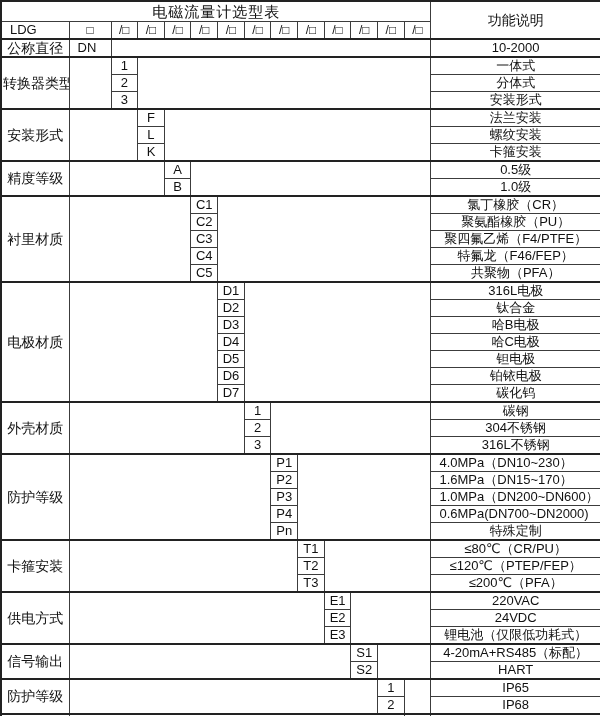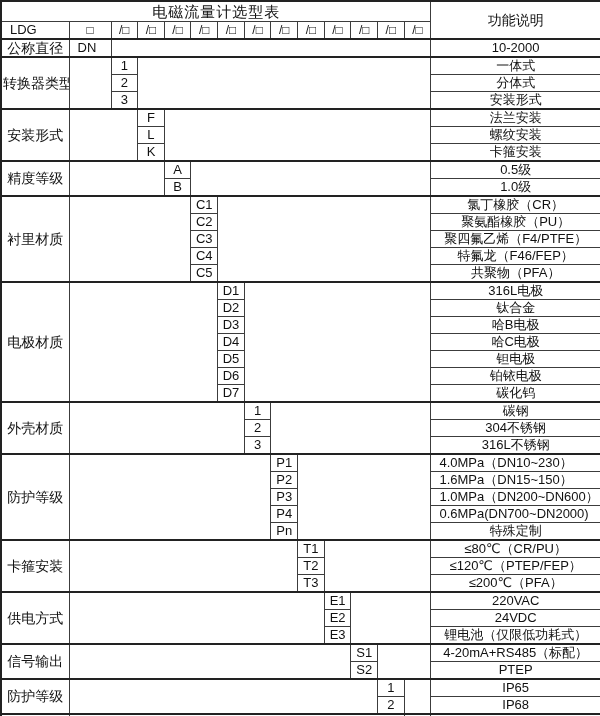"1.6MPa（DN15~150）" td.left { text: 150 -> 170 }
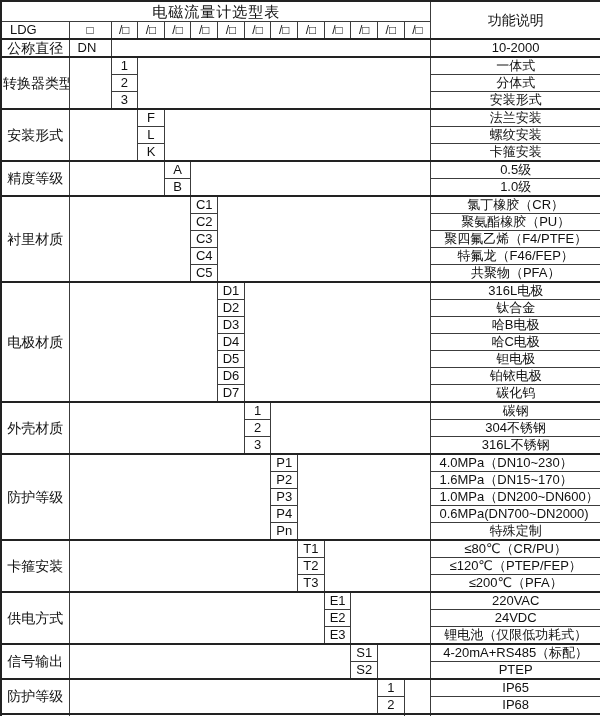"PTEP" td { text: PTEP -> HART }
